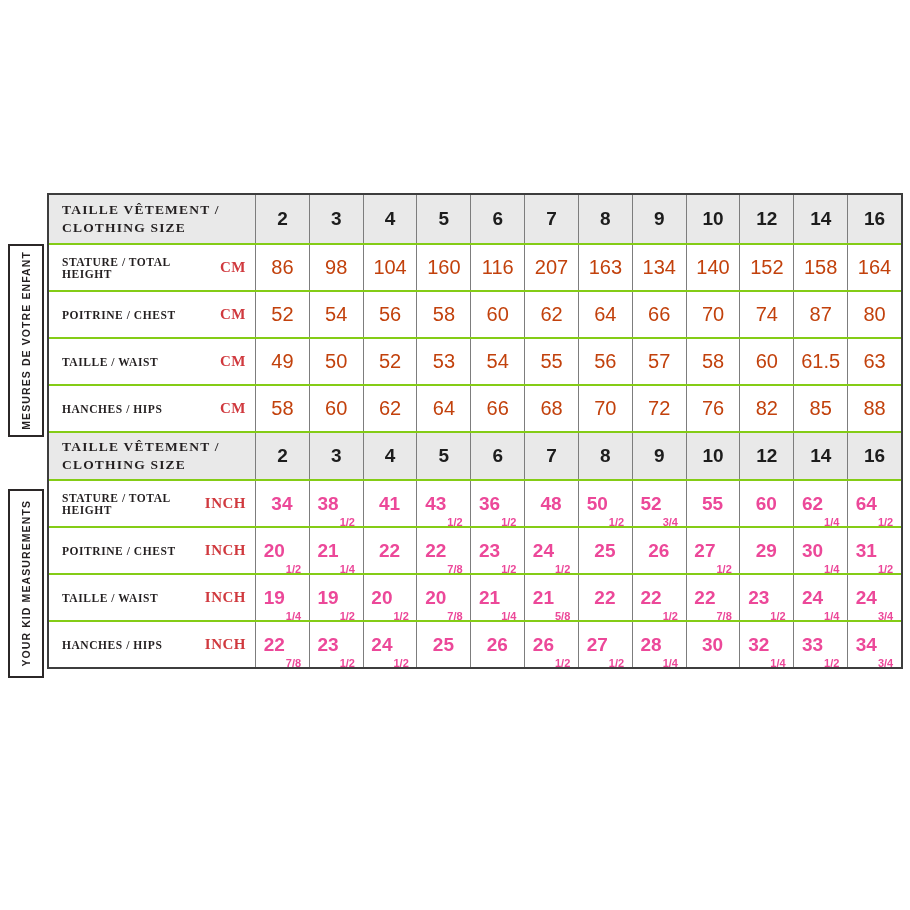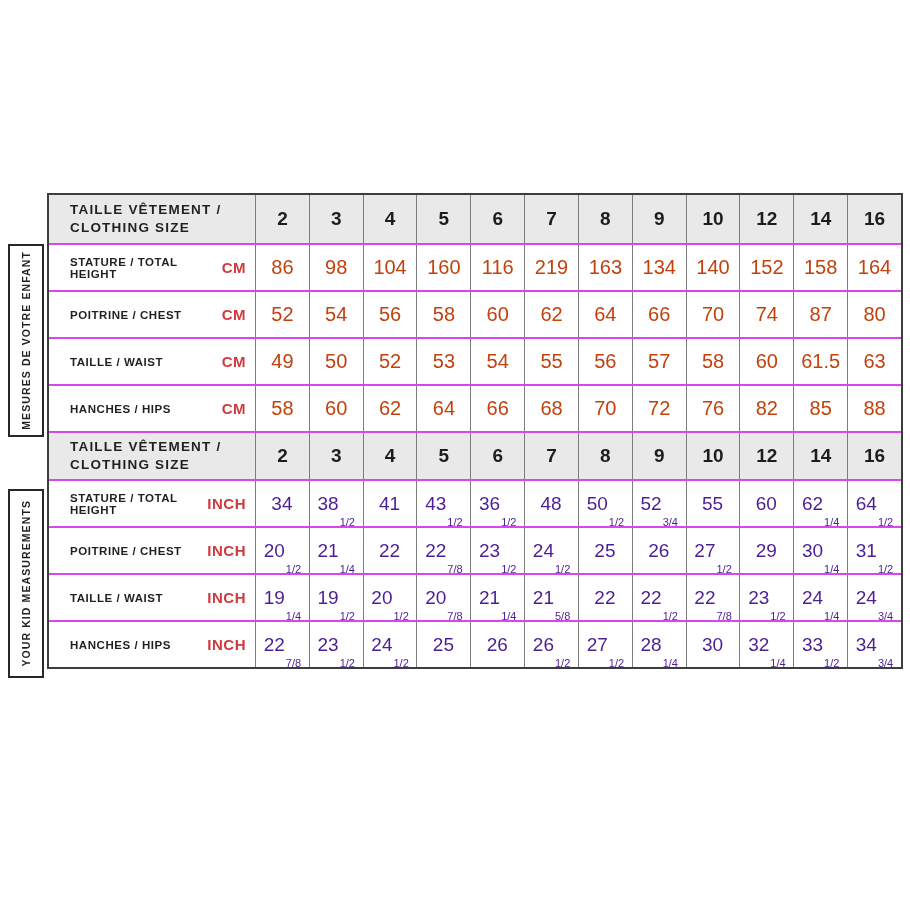"TAILLE VÊTEMENT /" .label-cell { font-family: none -> Liberation Serif, serif; padding: 0 9px 0 21px -> 0 9px 0 13px }
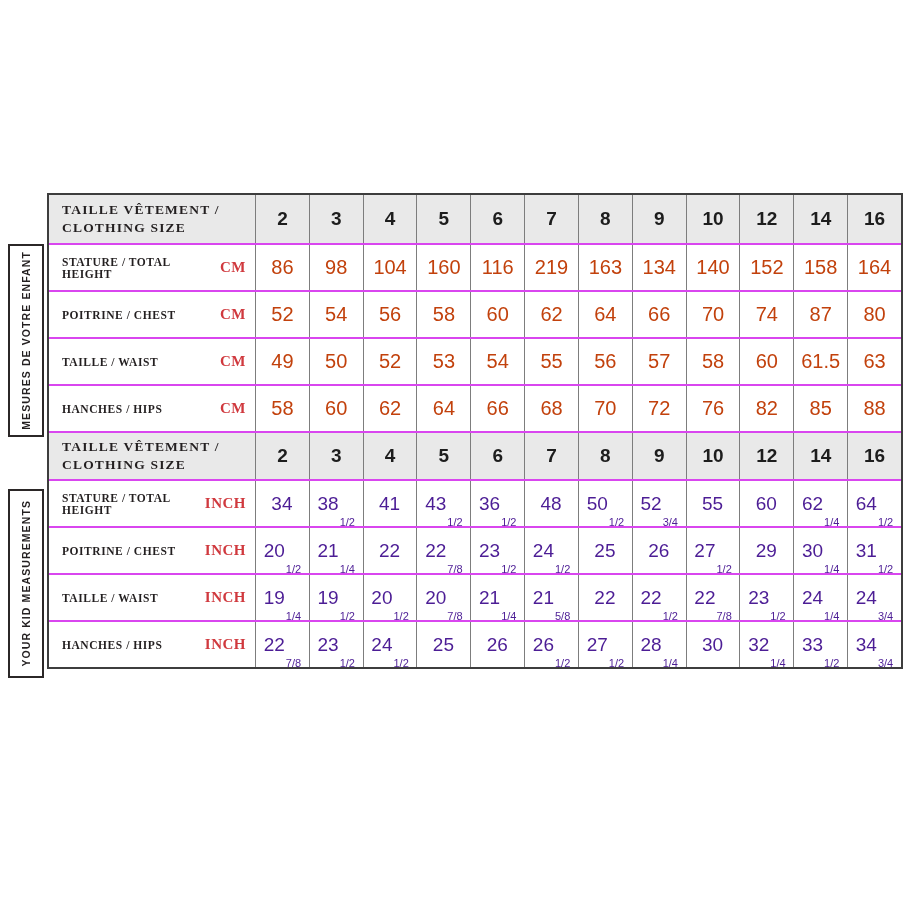"STATURE / TOTAL HEIGHT" .row { border-top: 2px solid #d946ef -> 2px solid #84cc16 }
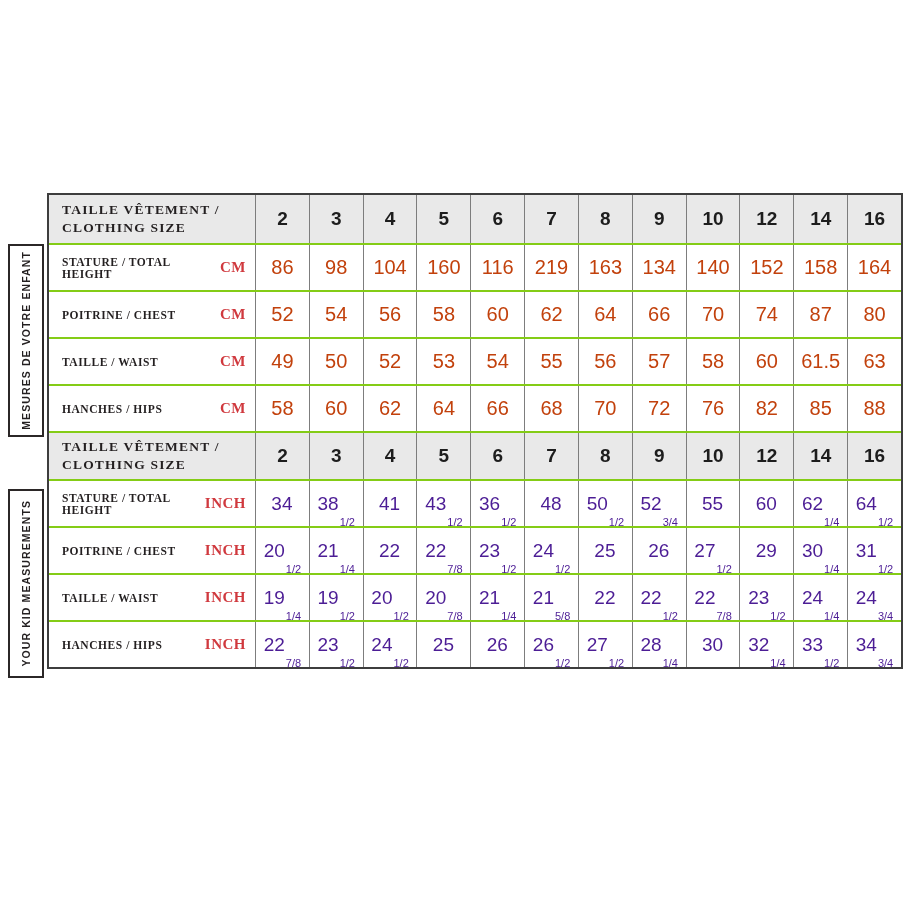"219" div.cell { text: 219 -> 207 }
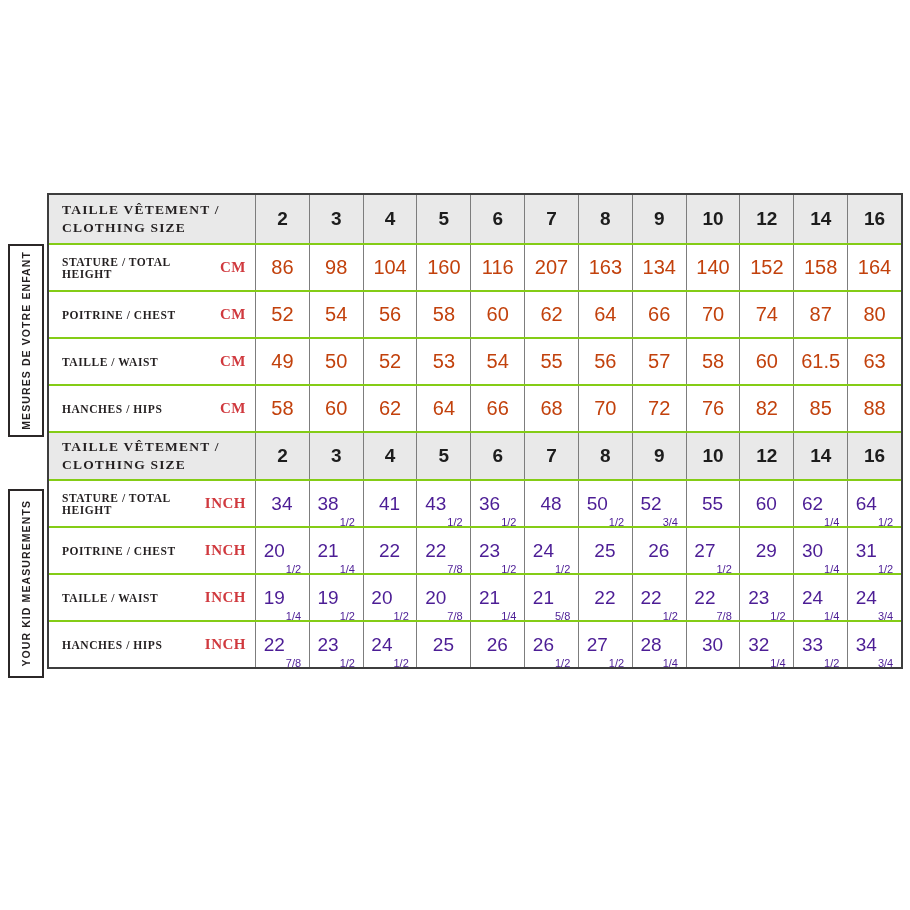"34" .cell.ival { color: #4c1d95 -> #ec4899; font-weight: 400 -> 700 }
